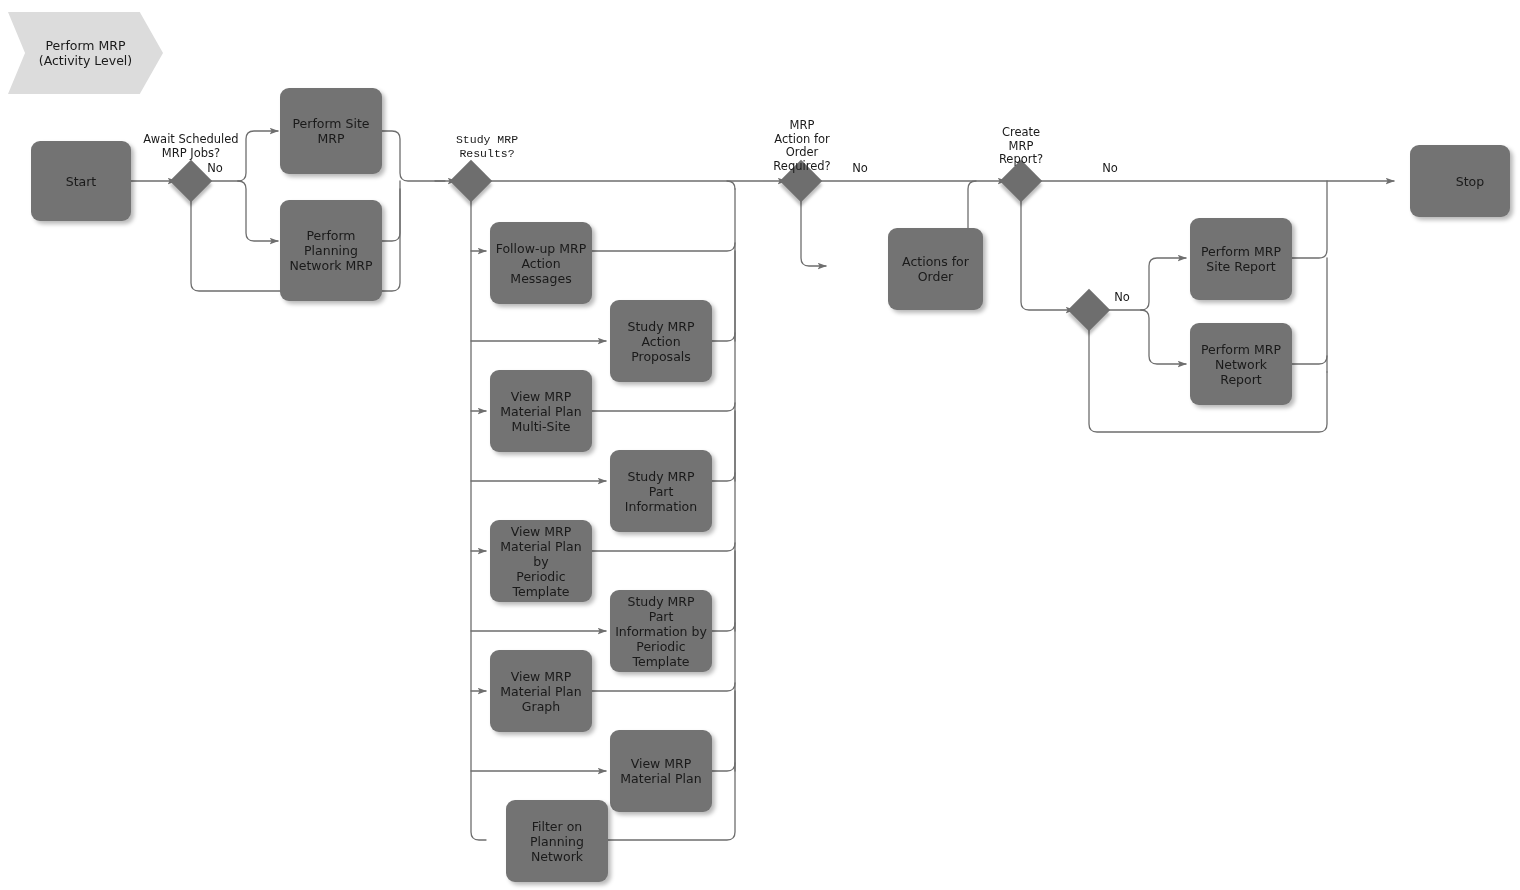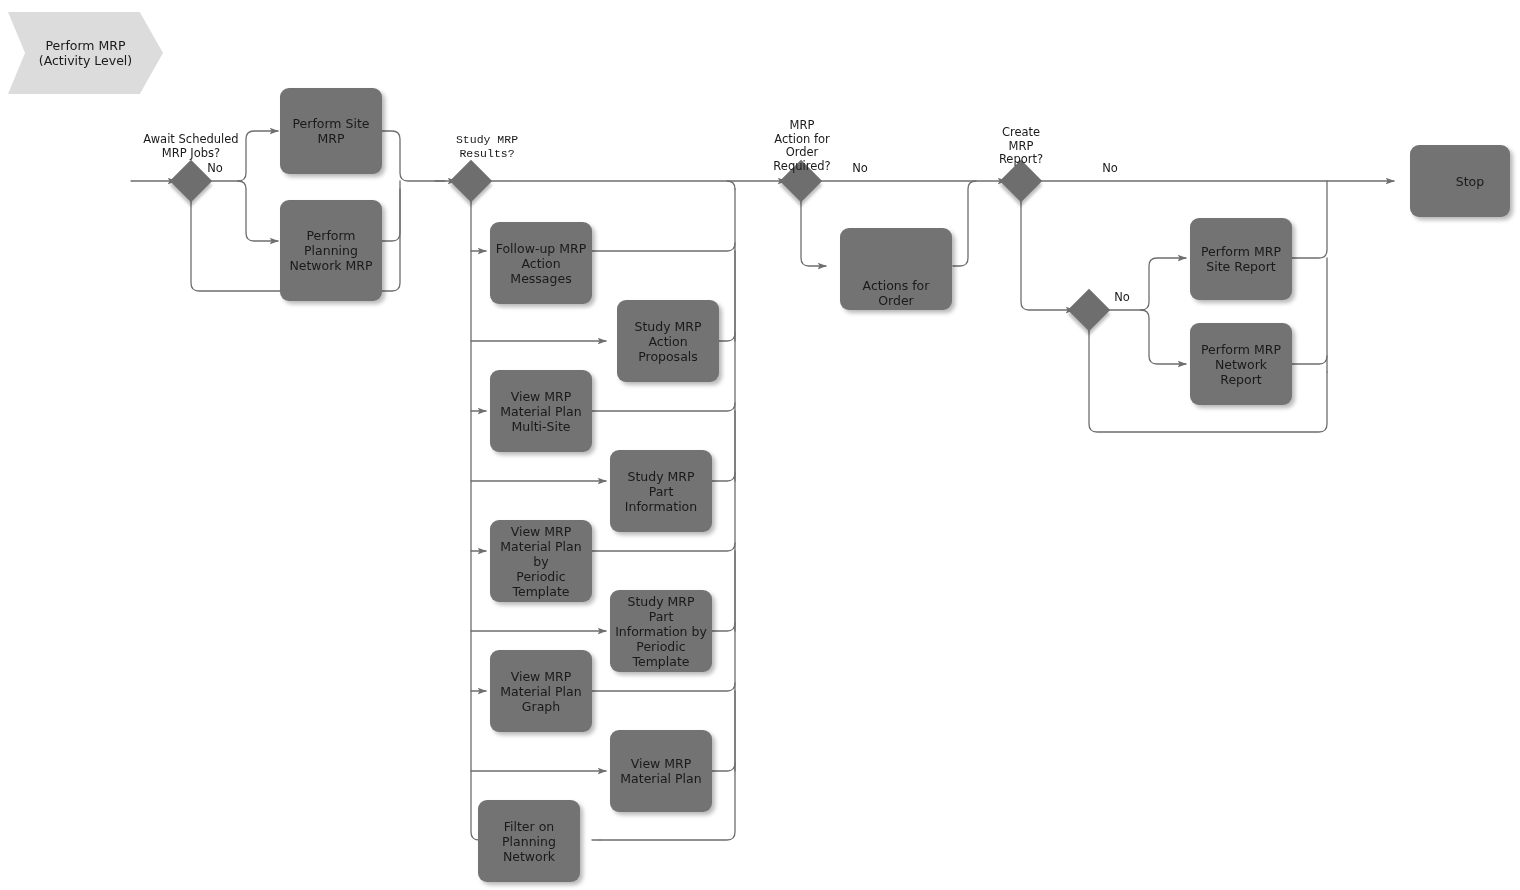"Start" div.node { html: none -> <div> <span>Start</span> </div> }
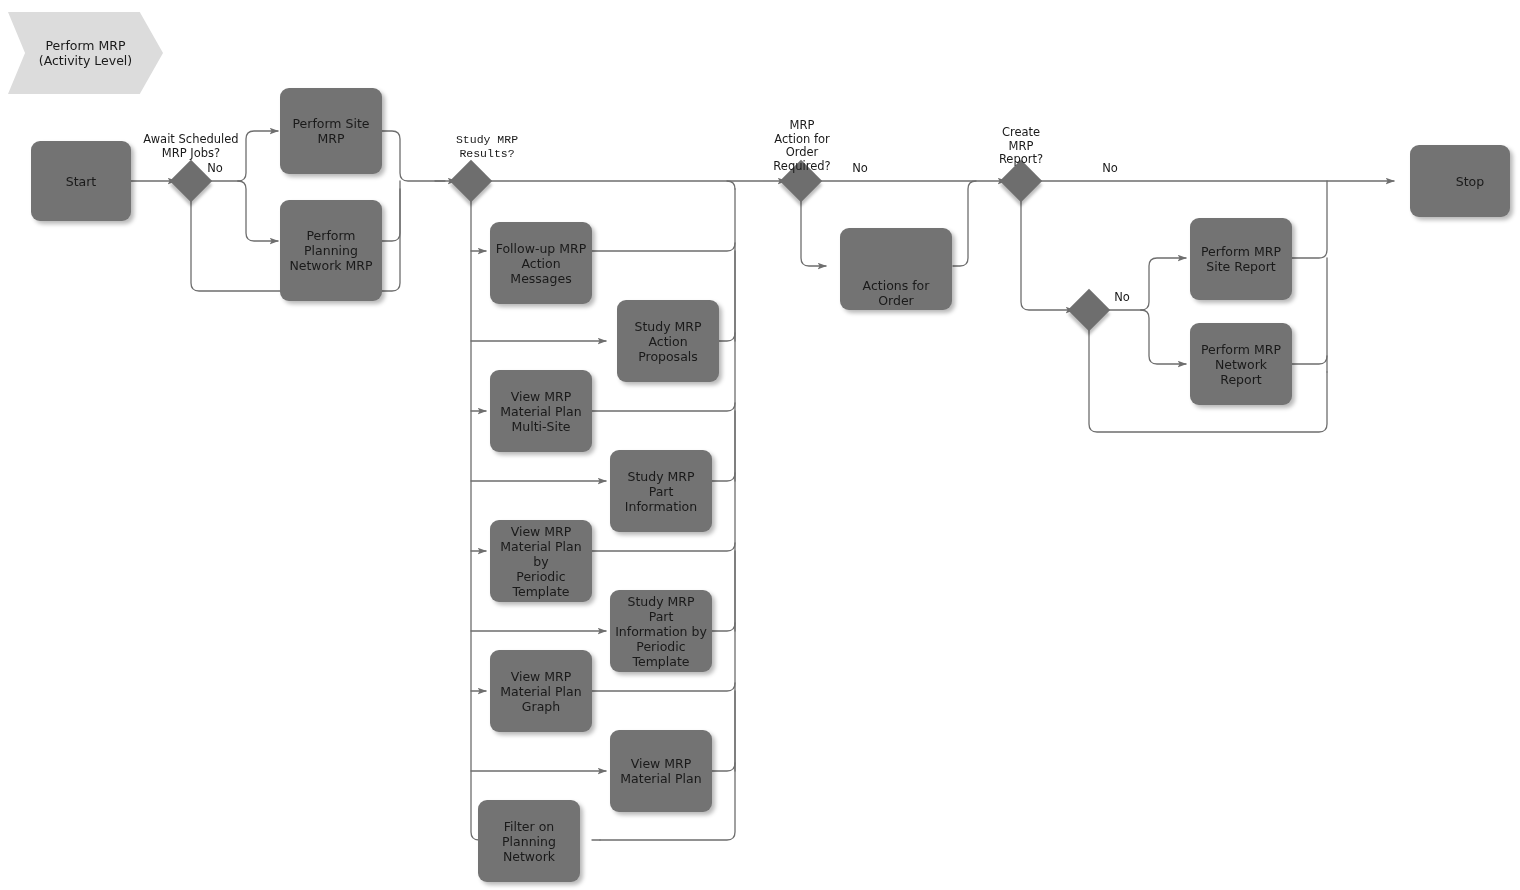"Actions for" div.node { align-items: flex-end -> none; left: 840px -> 888px; width: 112px -> 95px }
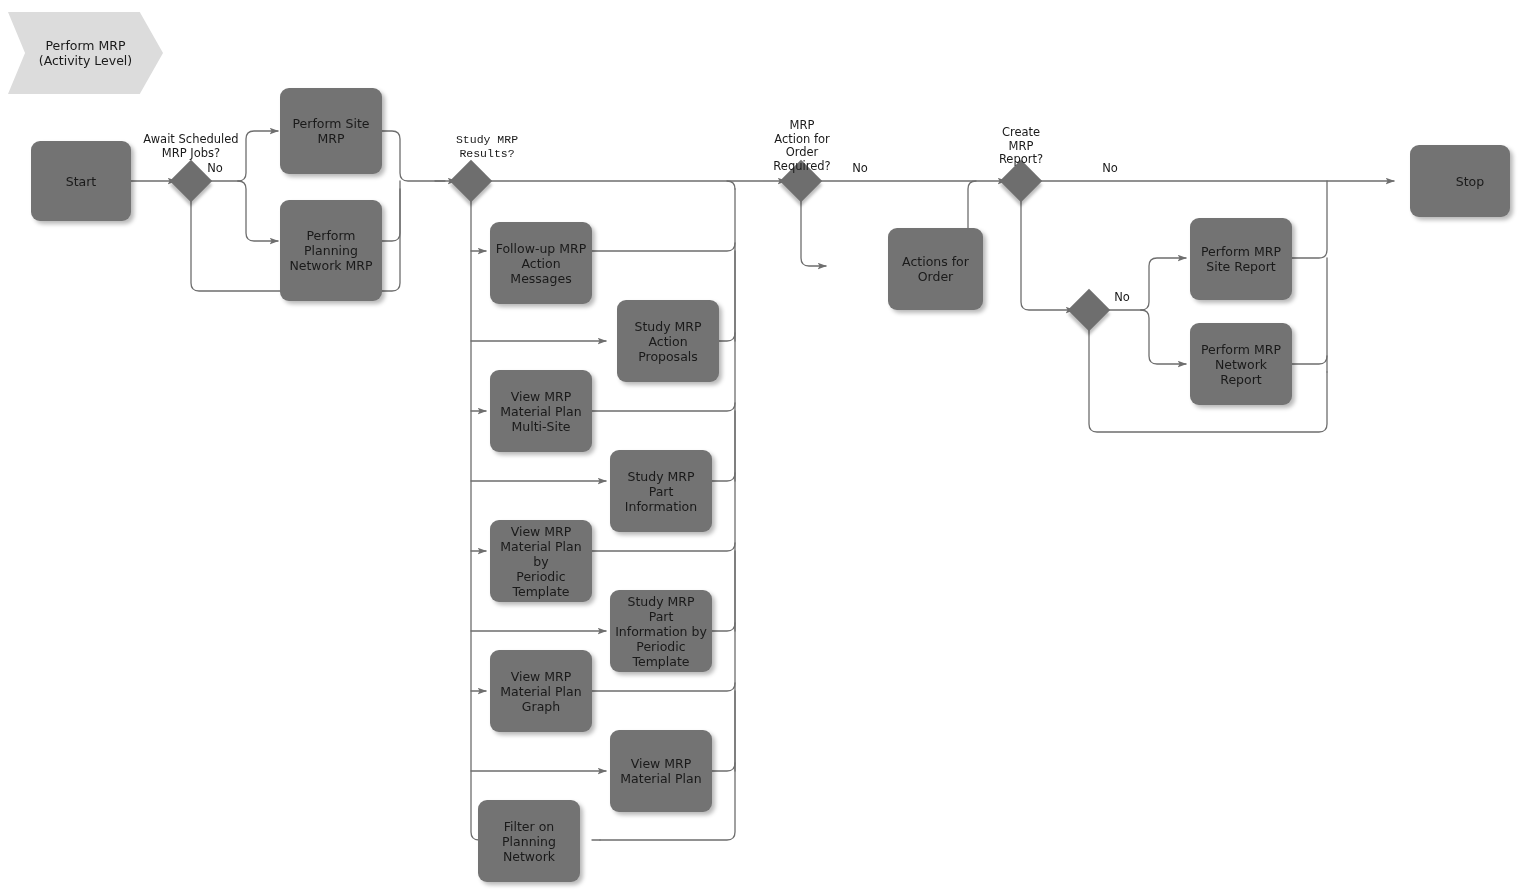"Study MRP Action" div.node { margin-left: 7px -> none }
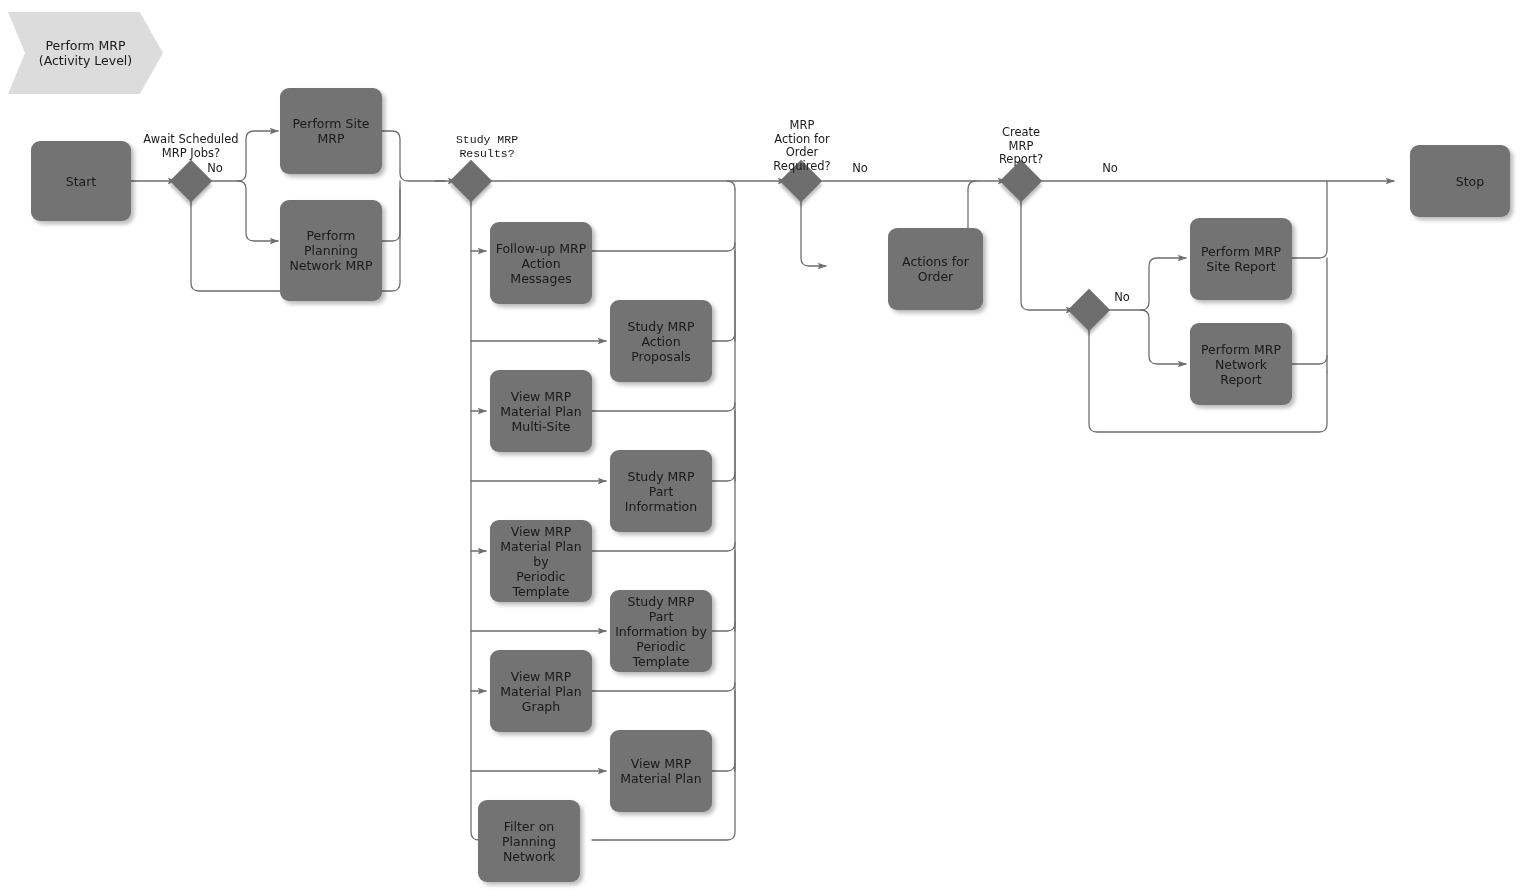"Filter on" div.node { left: 478px -> 506px }
